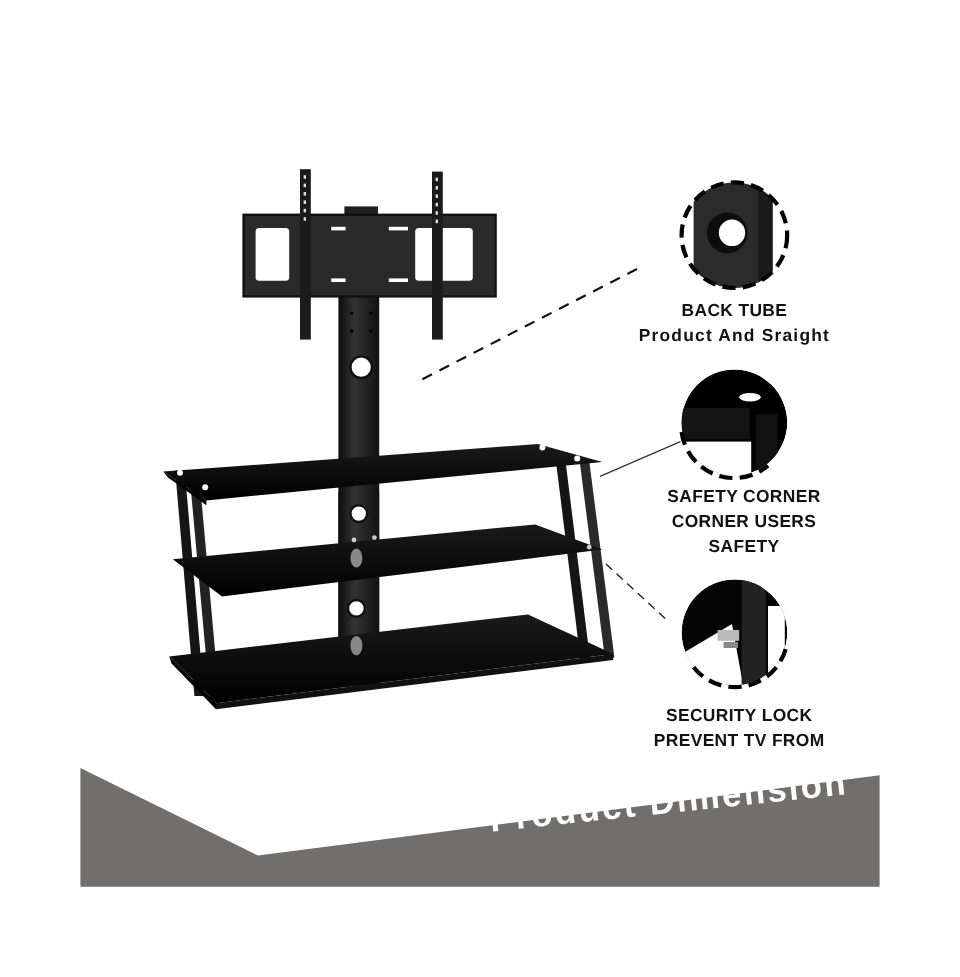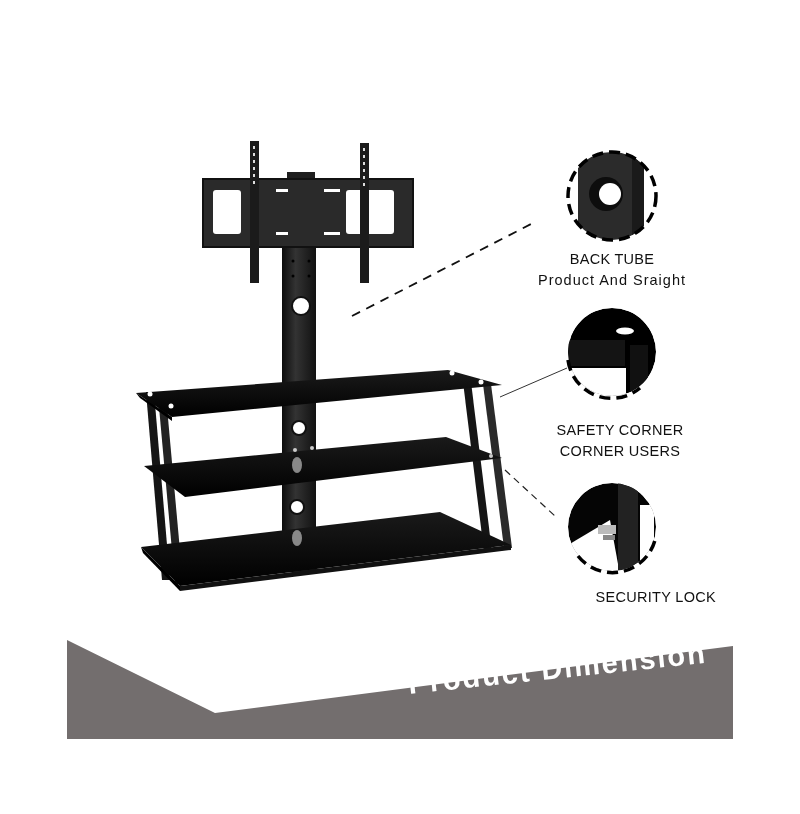"BACK TUBE" .callout-text { font-weight: normal -> bold }
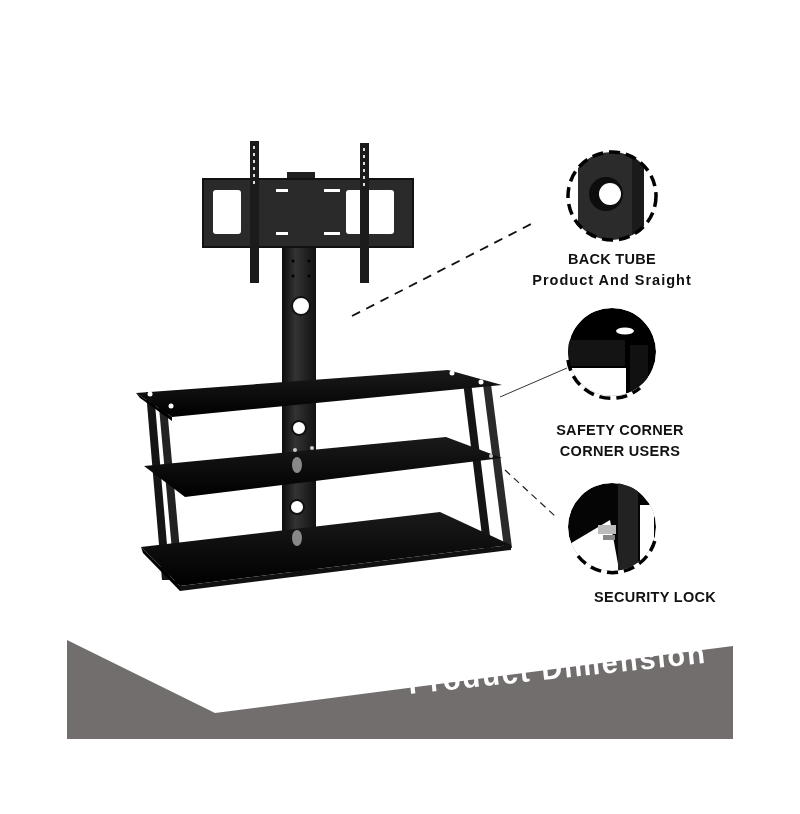"SAFETY CORNER" div.callout-text { margin-top: 16px -> none }
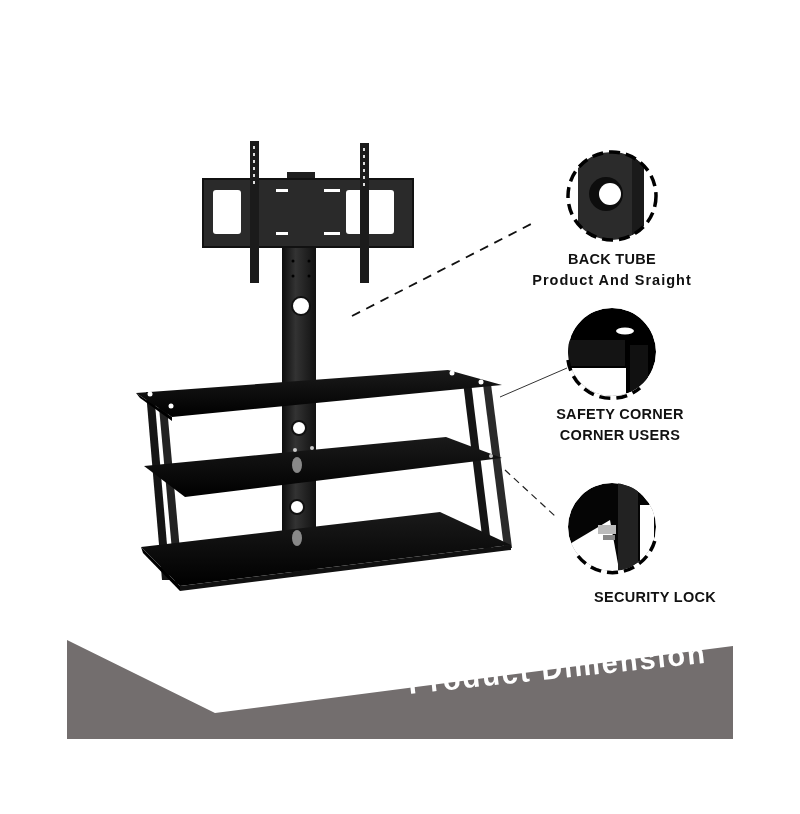"SAFETY" span.line { html: none -> <span>SAFETY</span> }
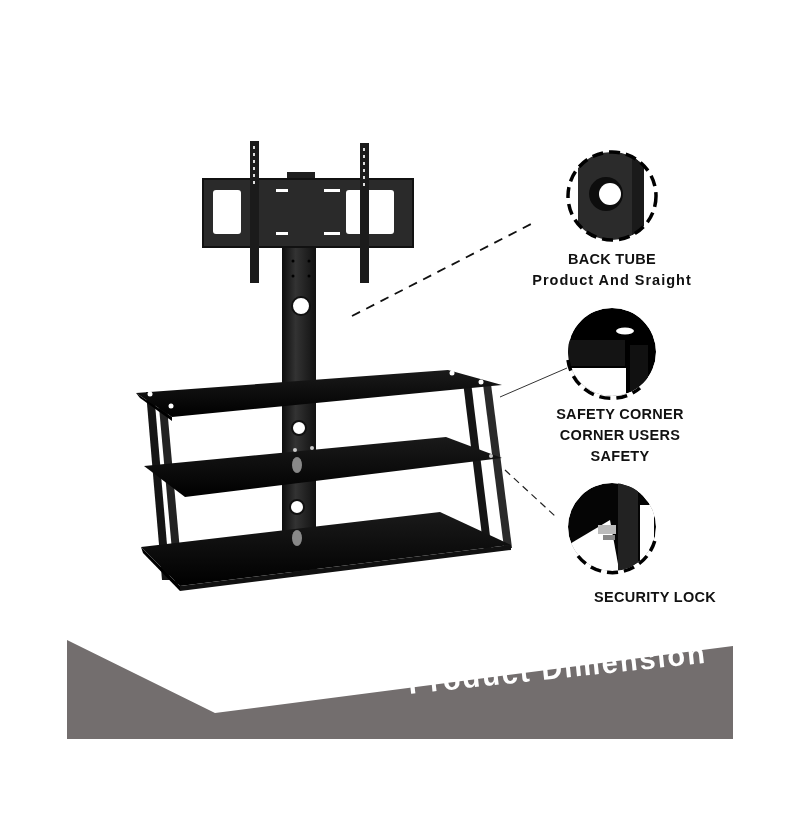"SECURITY LOCK" div.callout-text { text-align: right -> none }
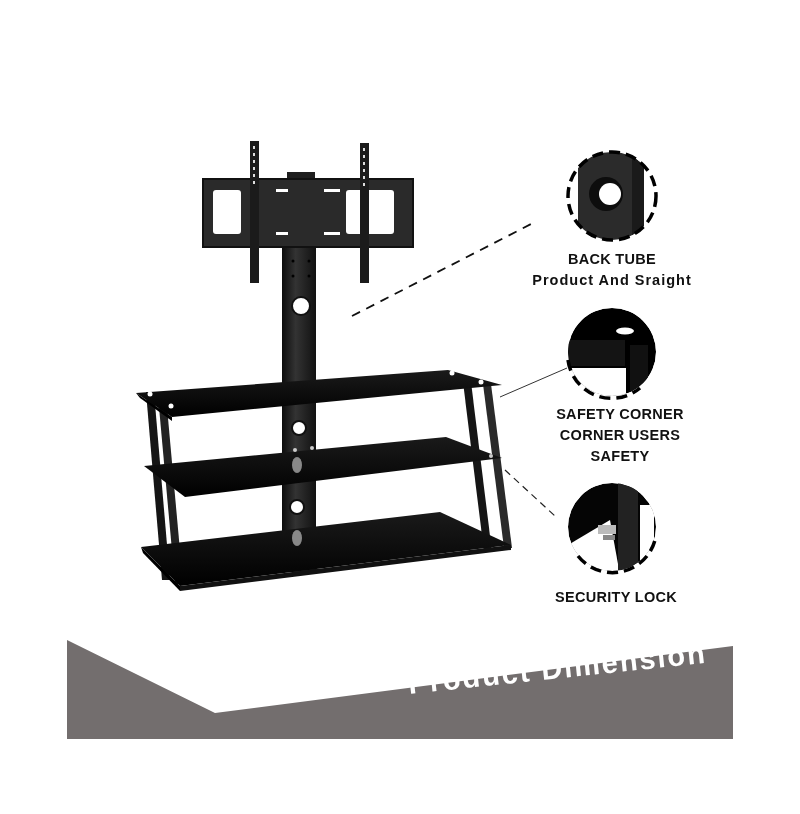"PREVENT TV FROM" span.line { html: none -> <span>PREVENT TV FROM</span> }
